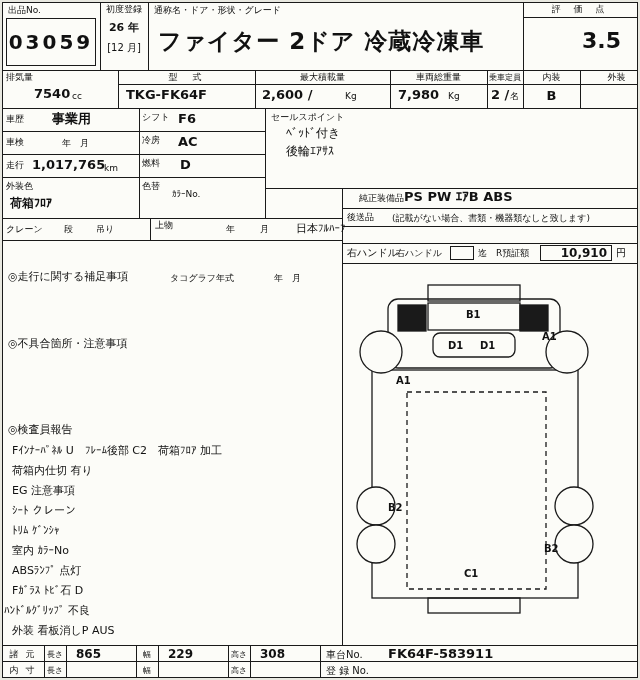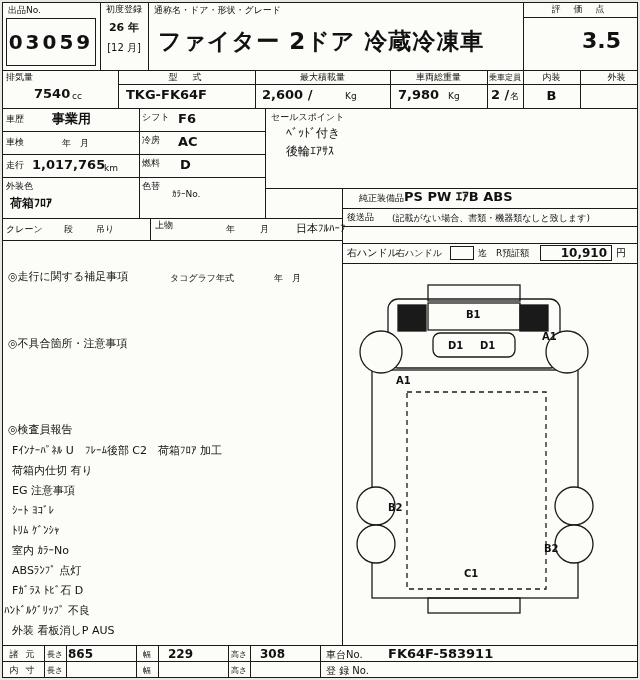"ｼｰﾄ ﾖｺﾞﾚ" div.t { text: ﾖｺﾞﾚ -> クレーン }
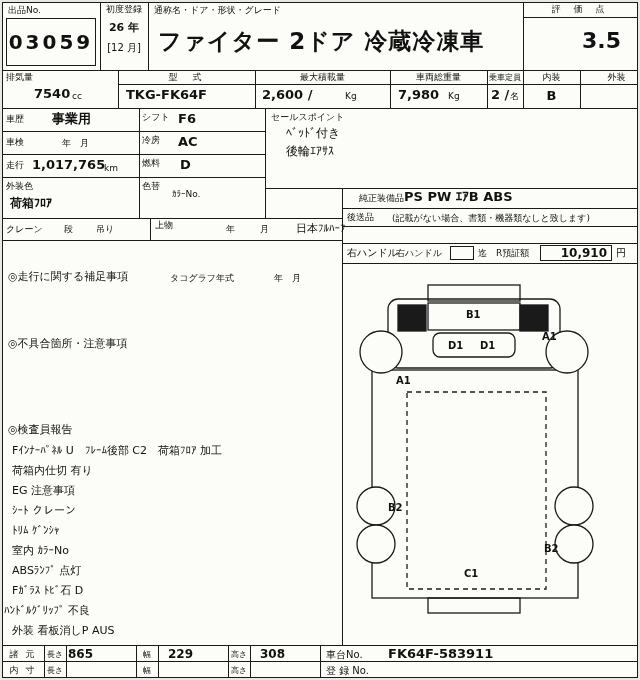"865" div.t { left: 68px -> 76px }
